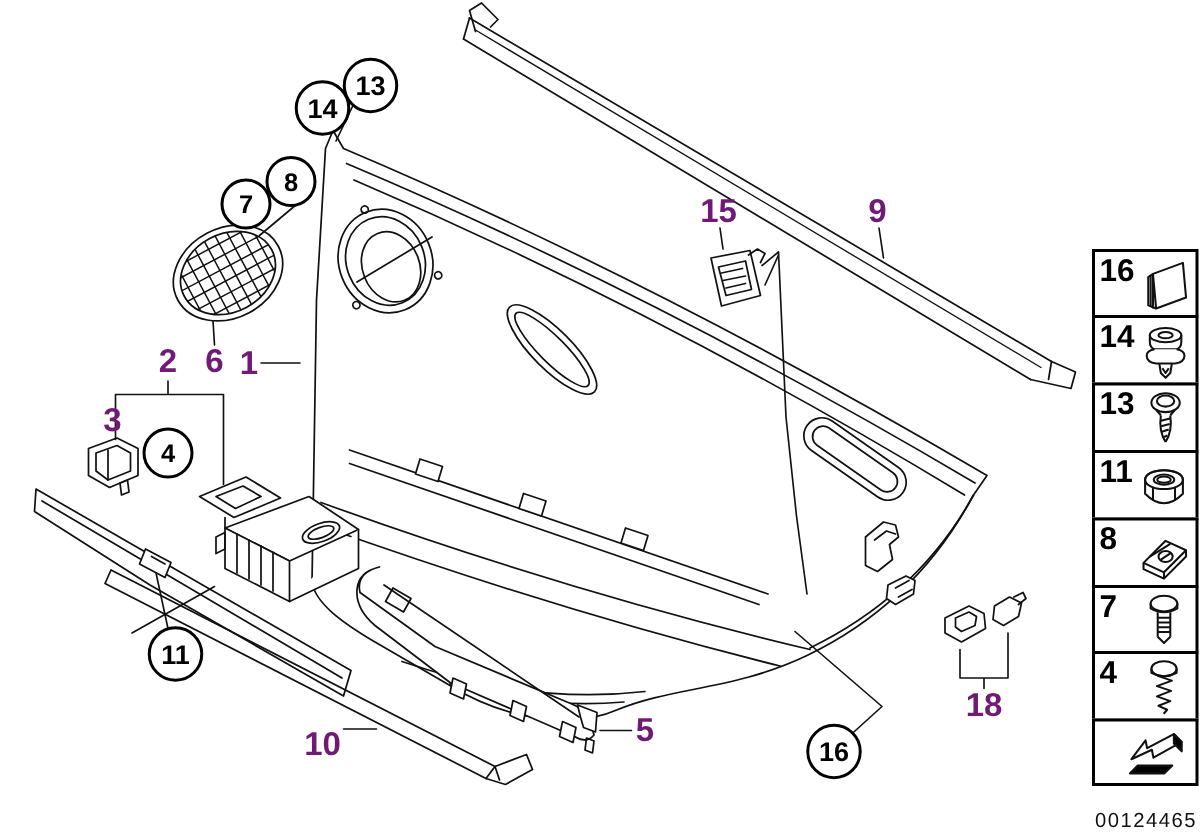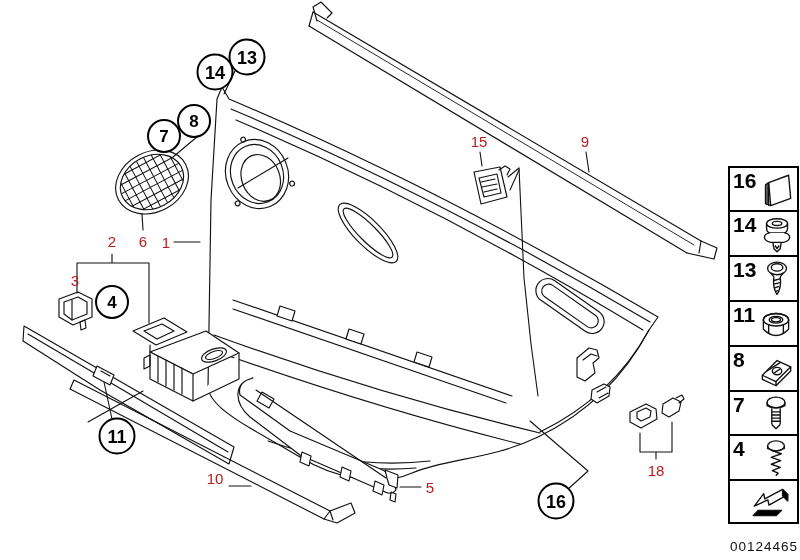"15" .lbl { color: #b91c1c -> #701a75; font-size: 15px -> 22px; font-weight: 400 -> 700 }
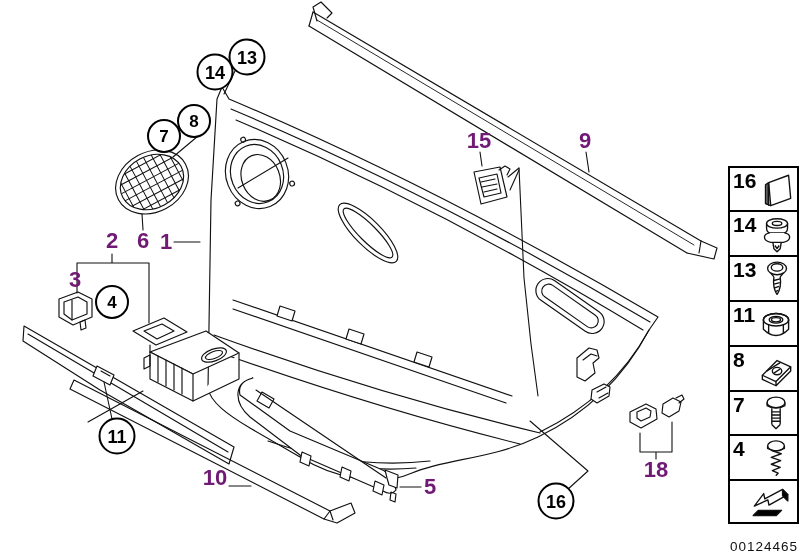"10" div.lbl { top: 479px -> 497px }
